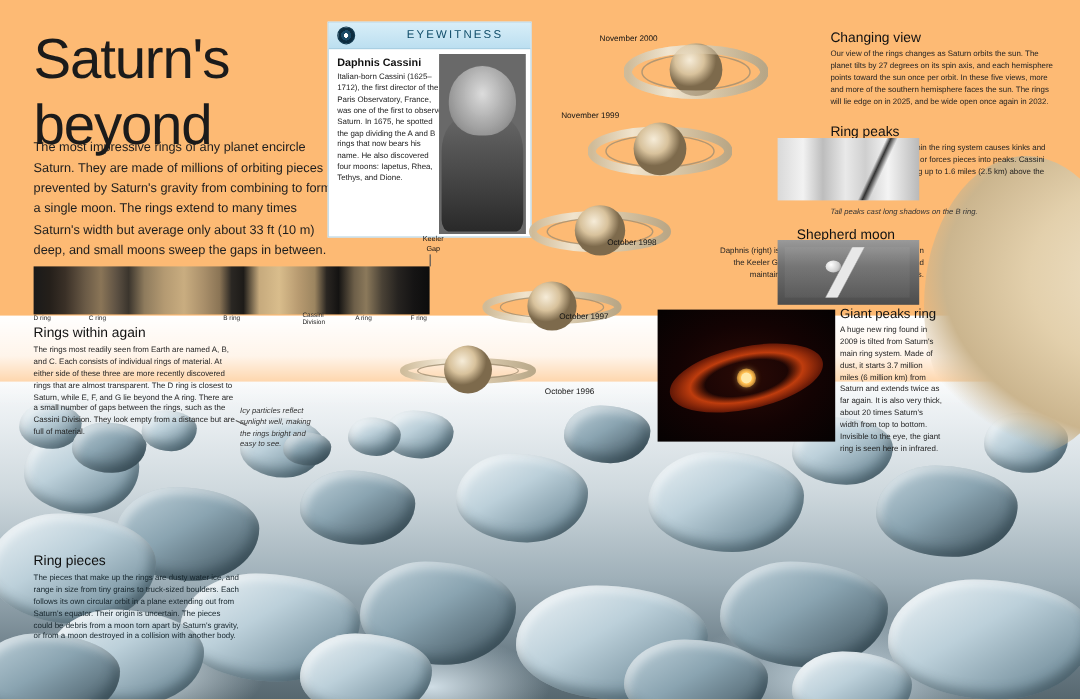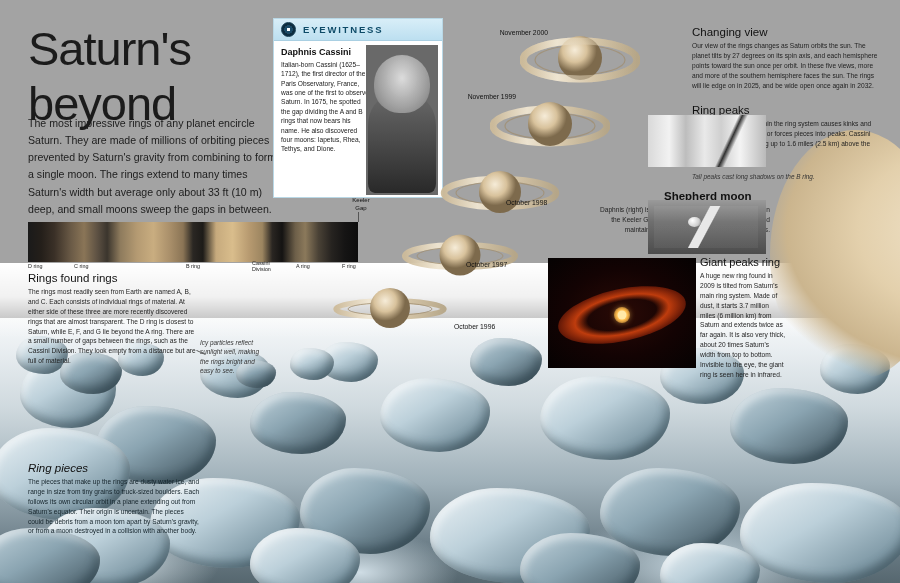"Saturn's" .page { background: #a3a3a3 -> #fdba74 }
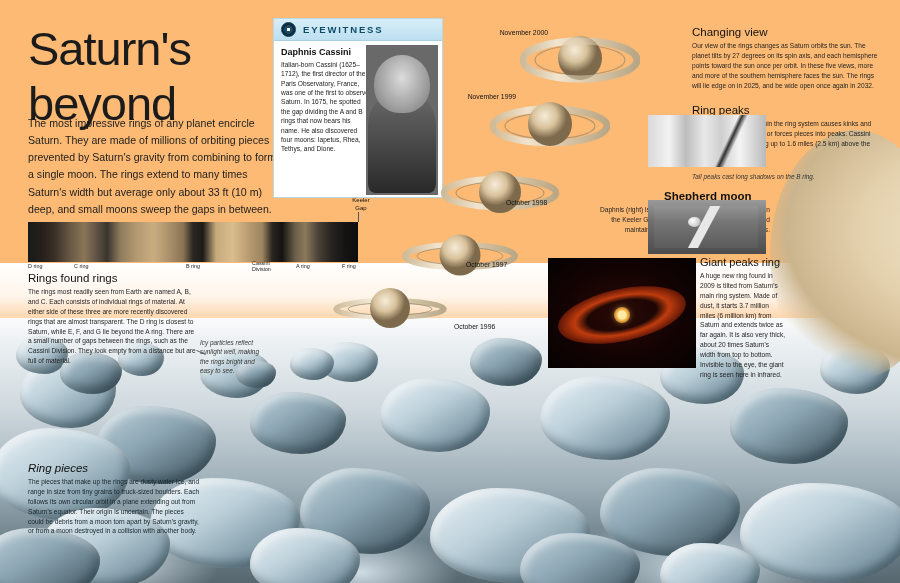"EYEWITNESS" .ey-title { font-weight: 700 -> 400; margin-left: none -> 36px }
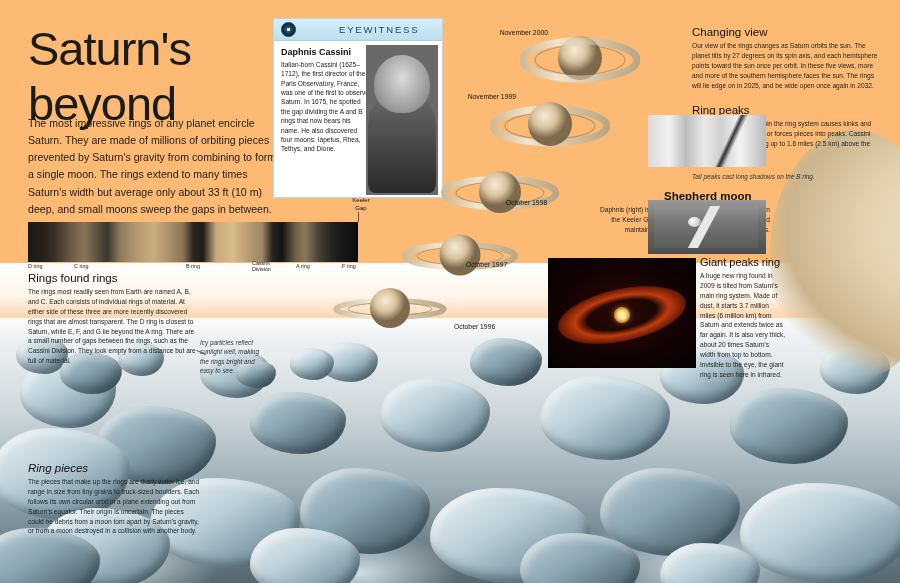"Shepherd moon" div.cap-h { font-weight: bold -> none }
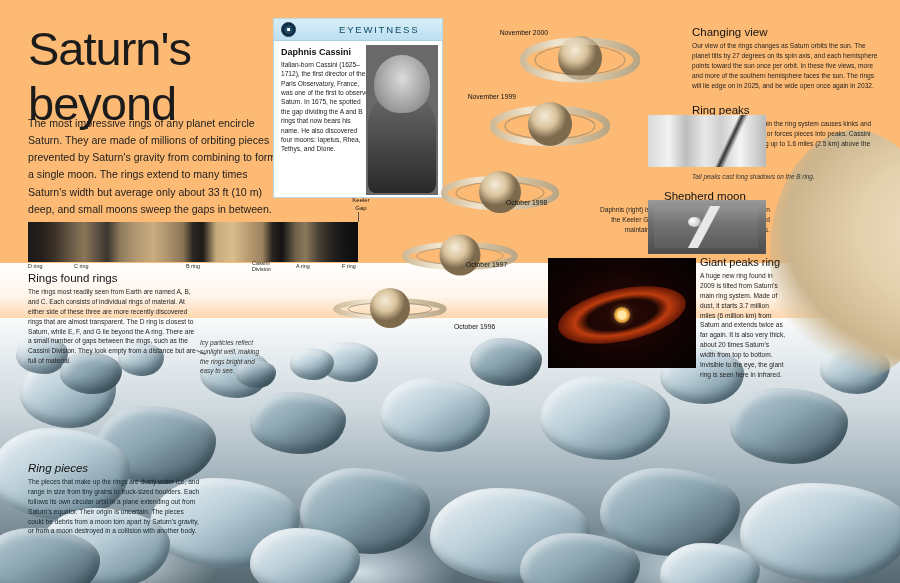"Rings found rings" div.cap-h { text: found rings -> within again }
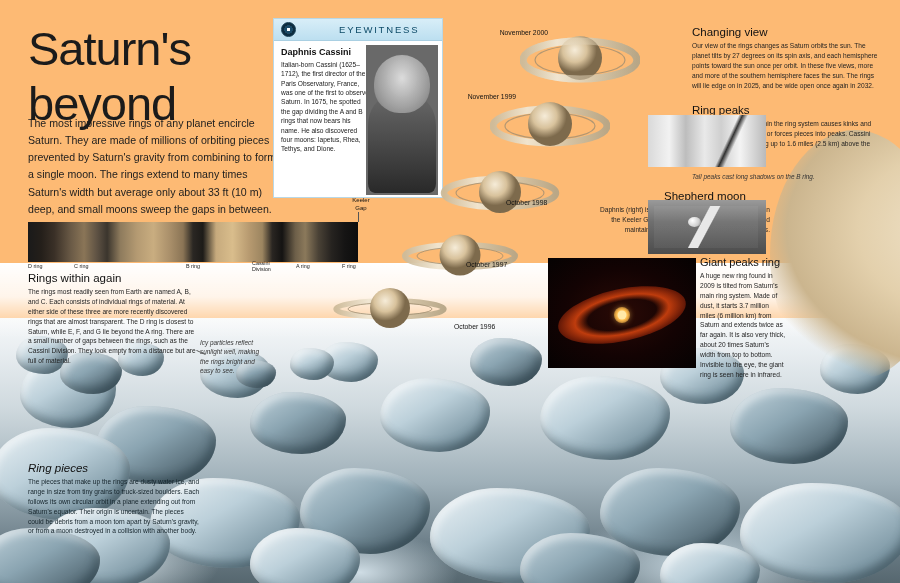"Ring pieces" .ringpieces .cap-h { font-style: italic -> none }
